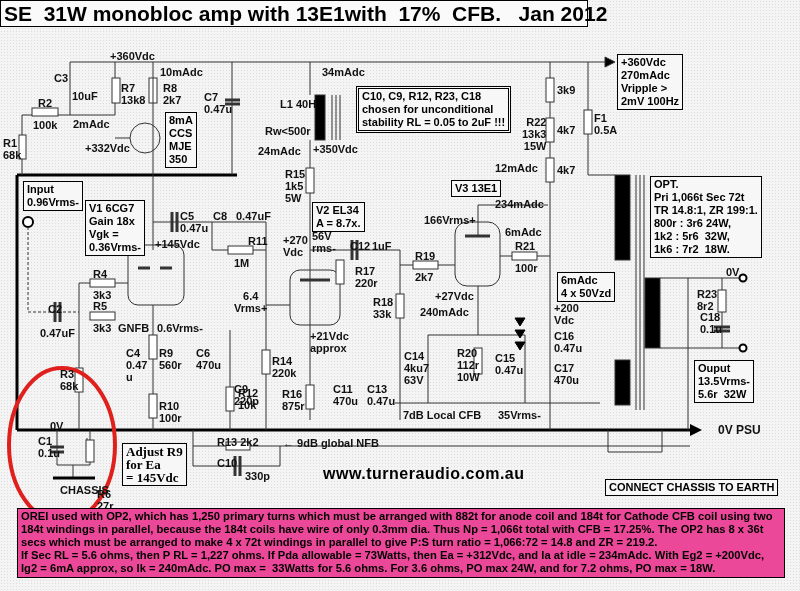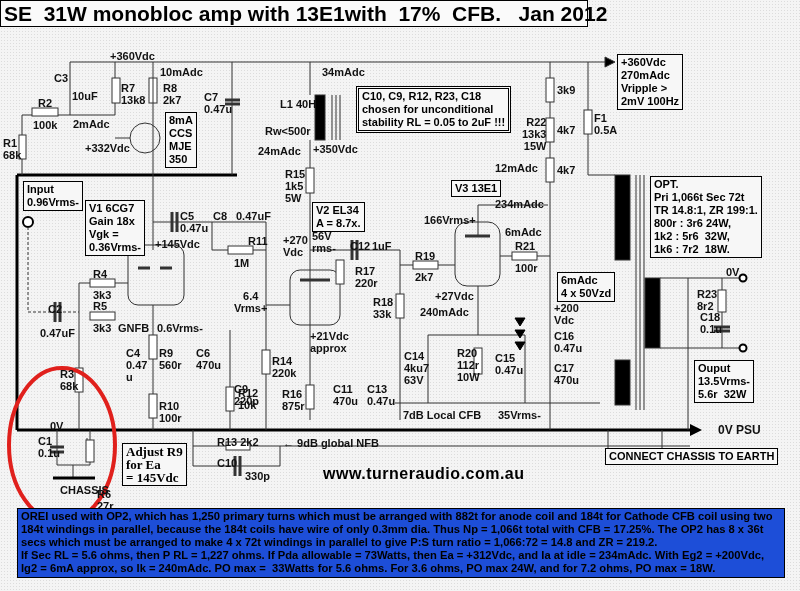"CONNECT CHASSIS TO EARTH" div.box { top: 448px -> 479px }
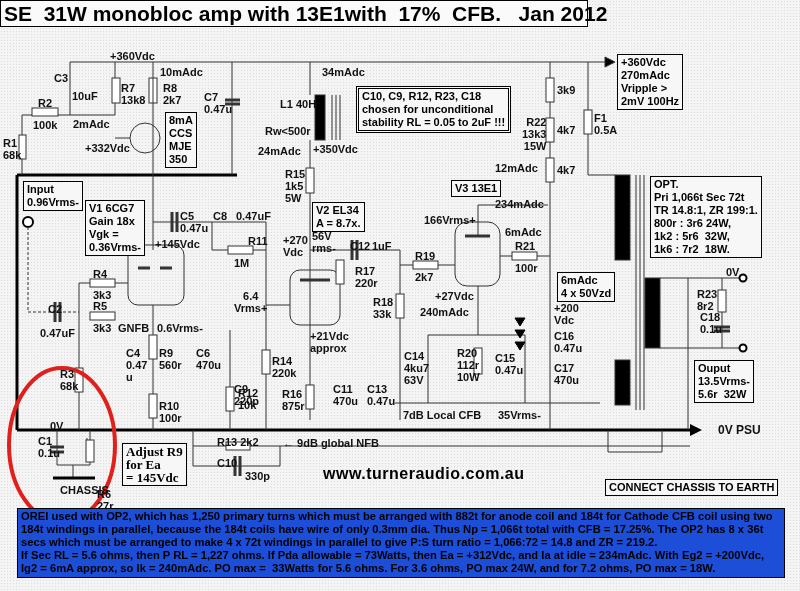"OREI used with OP2, which" .note { background: #1d4ed8 -> #ec4899 }
